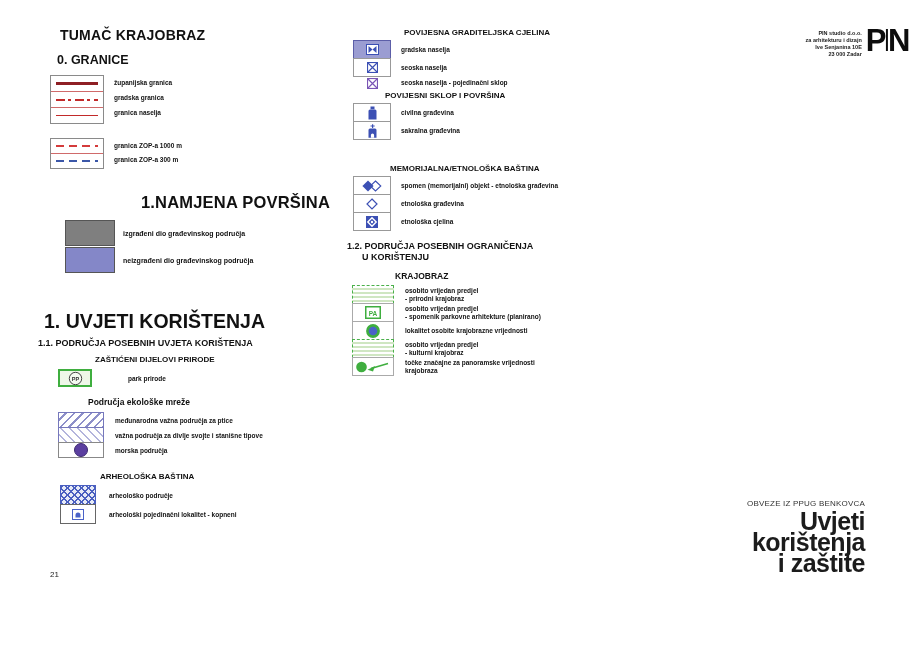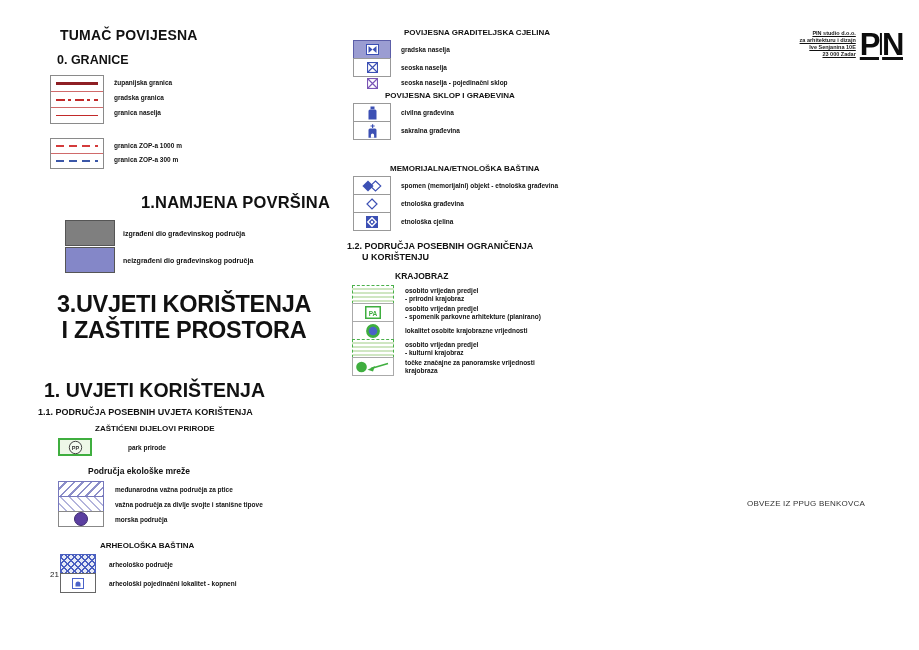"TUMAČ POVIJESNA" div.lg-title { text: POVIJESNA -> KRAJOBRAZ }
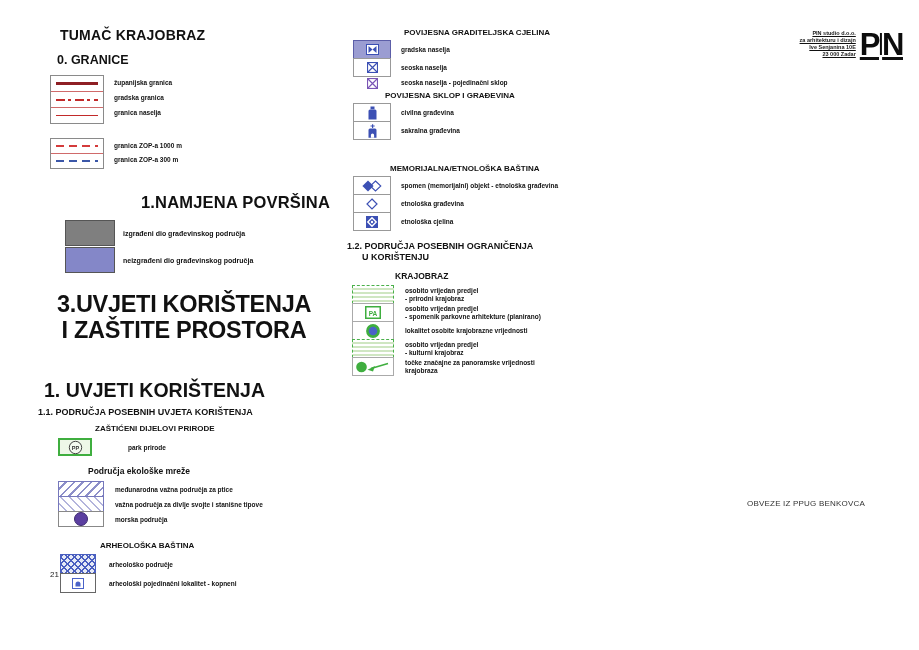"PIN" .studio { align-items: flex-end -> flex-start; right: 16px -> 10px; text-decoration: underline -> none }
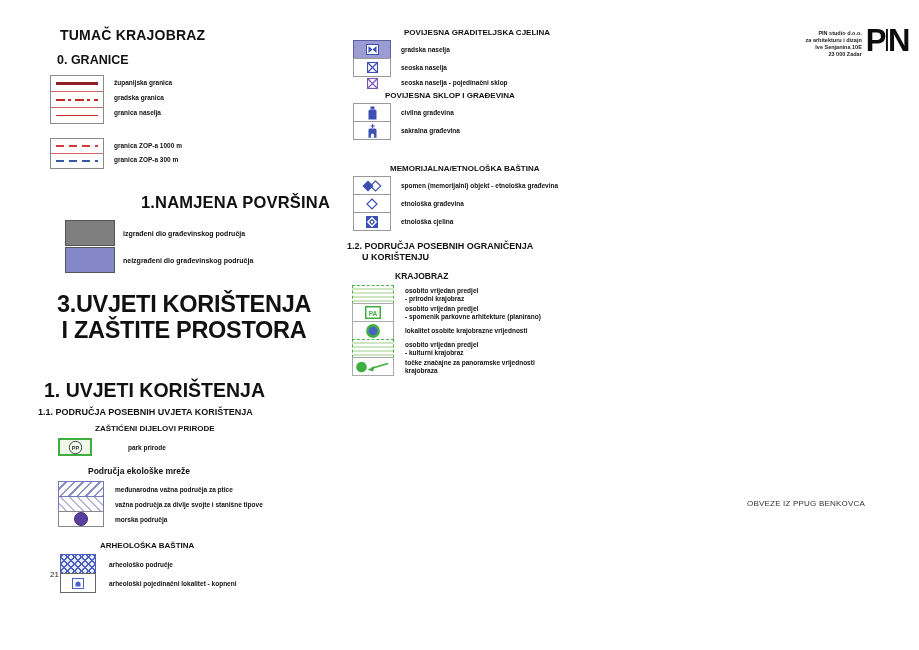"POVIJESNA SKLOP I GRAĐEVINA" div.m-h { text: POVIJESNA SKLOP I GRAĐEVINA -> POVIJESNI SKLOP I POVRŠINA }
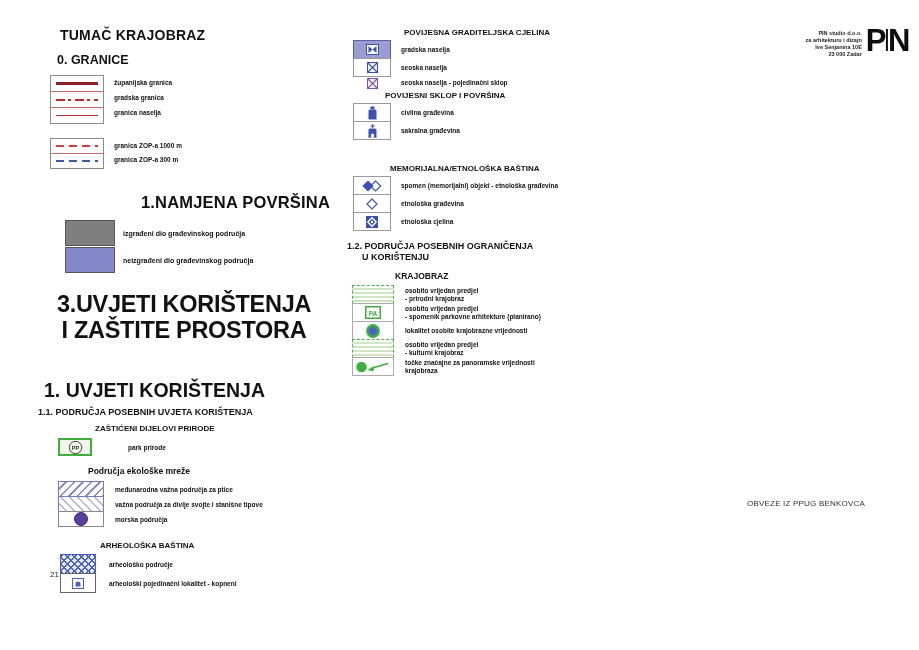"3.UVJETI KORIŠTENJA" div.banner { html: <div> <div>3.UVJETI KORIŠTENJA</div> <div>I ZAŠTITE PROSTORA</div> </div> -> none }
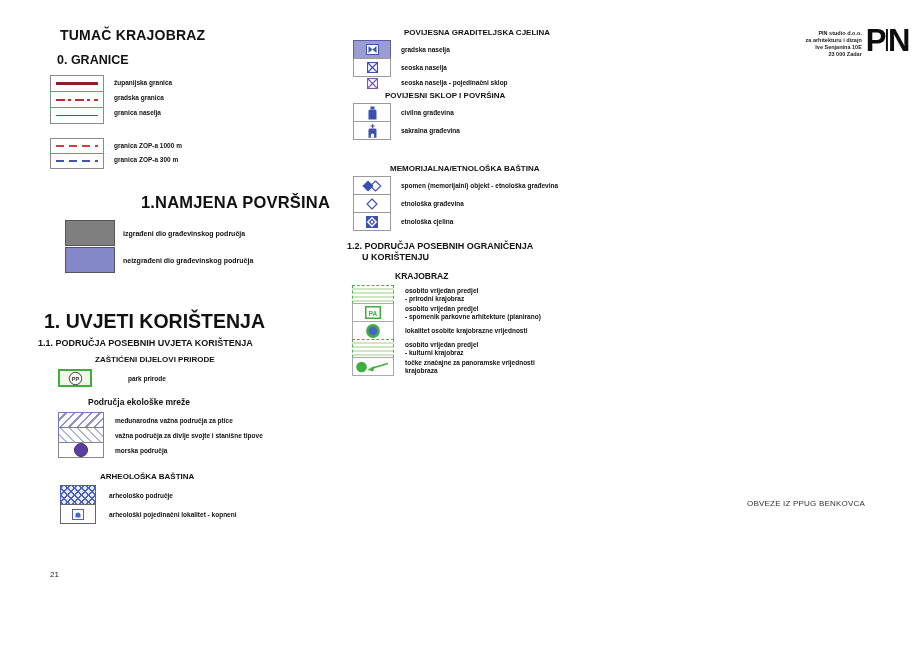"Uvjeti" div.footer-title { html: none -> <div> <div>Uvjeti</div> <div>korištenja</div> <div>i zaštite</div> </div> }
